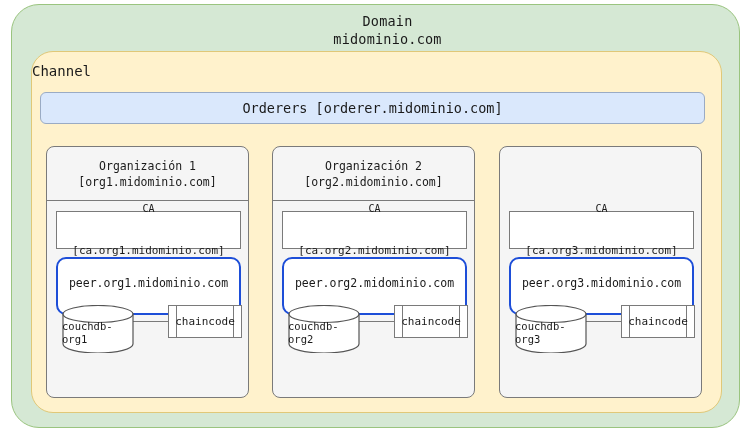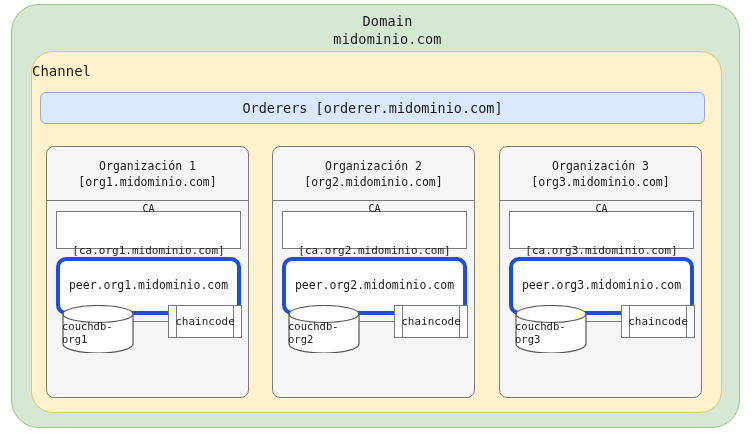"Organización 3" div.org-header { html: <div> <span>Organización 3</span> <span>[org3.midominio.com]</span> </div> -> none }
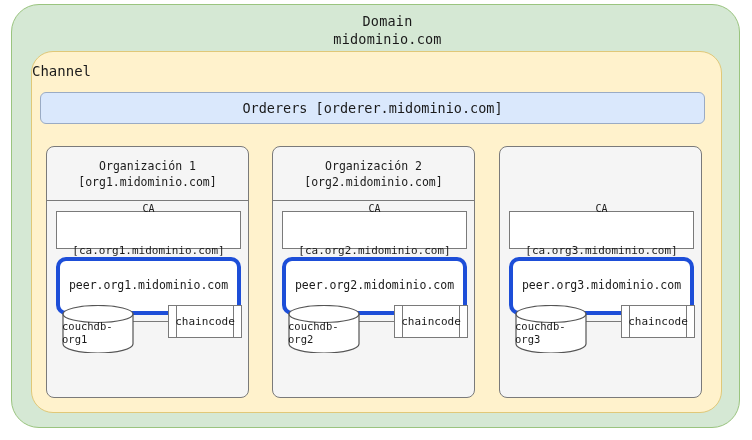"peer.org1.midominio.com" .peer-box { border: 4px solid #1d4ed8 -> 2px solid #1d4ed8 }
